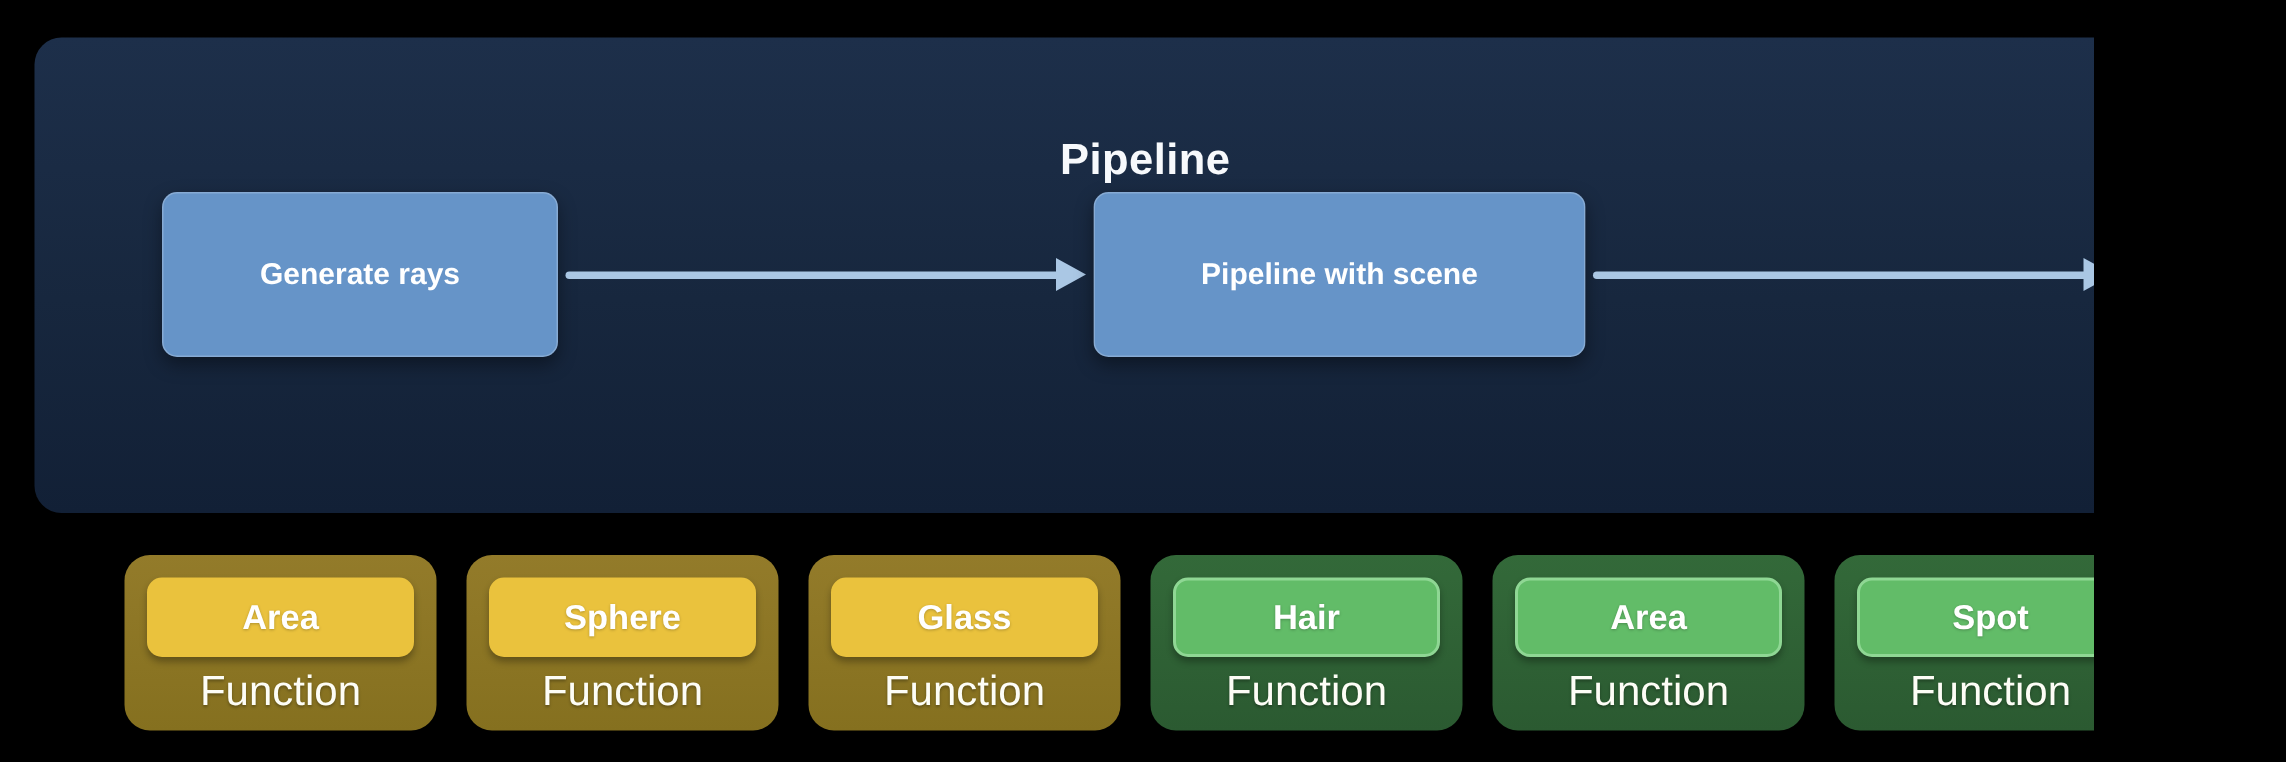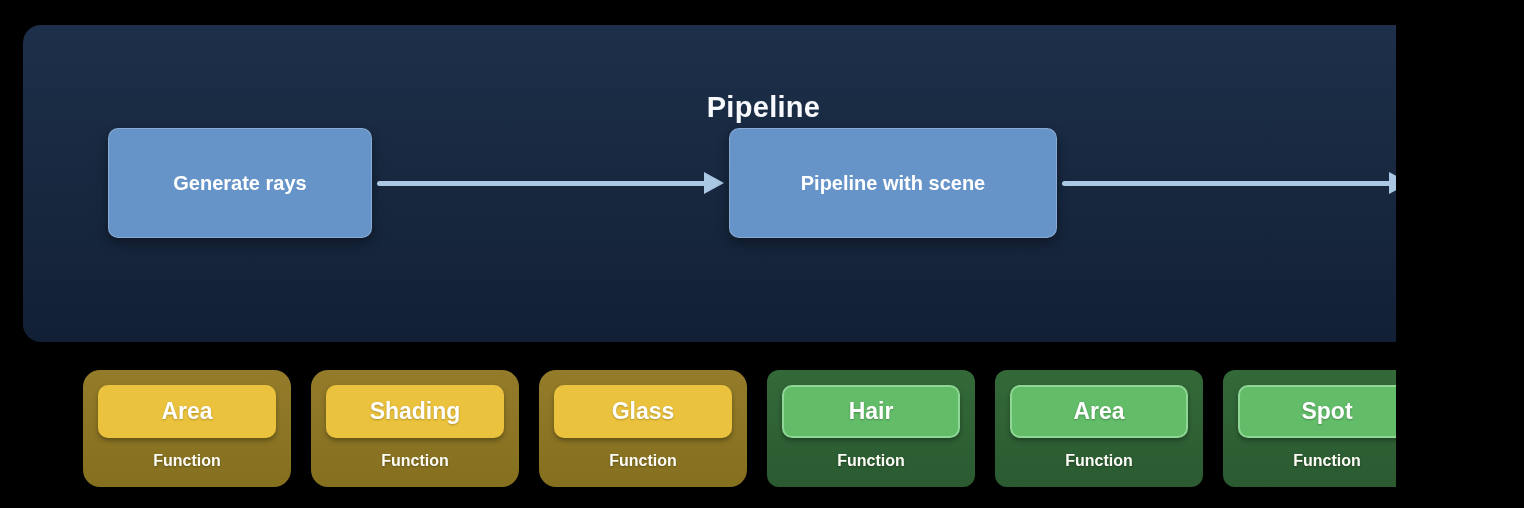"Shading" div.chip { text: Shading -> Sphere }
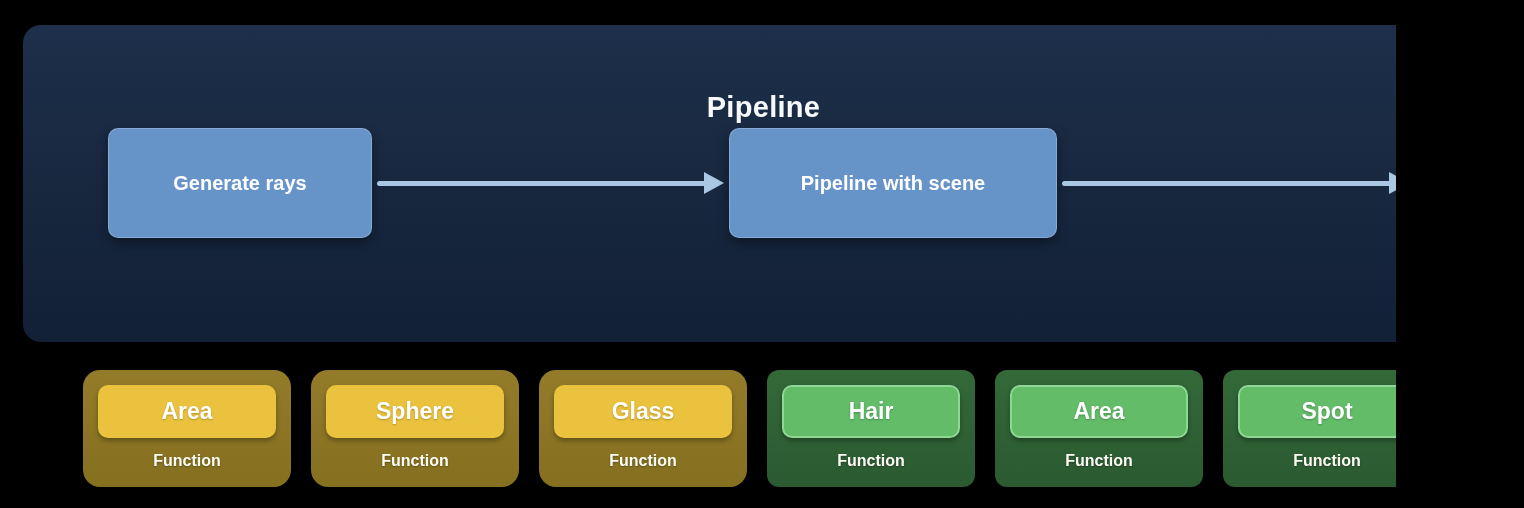"Hair" .theme-green { border-radius: 12px -> none }
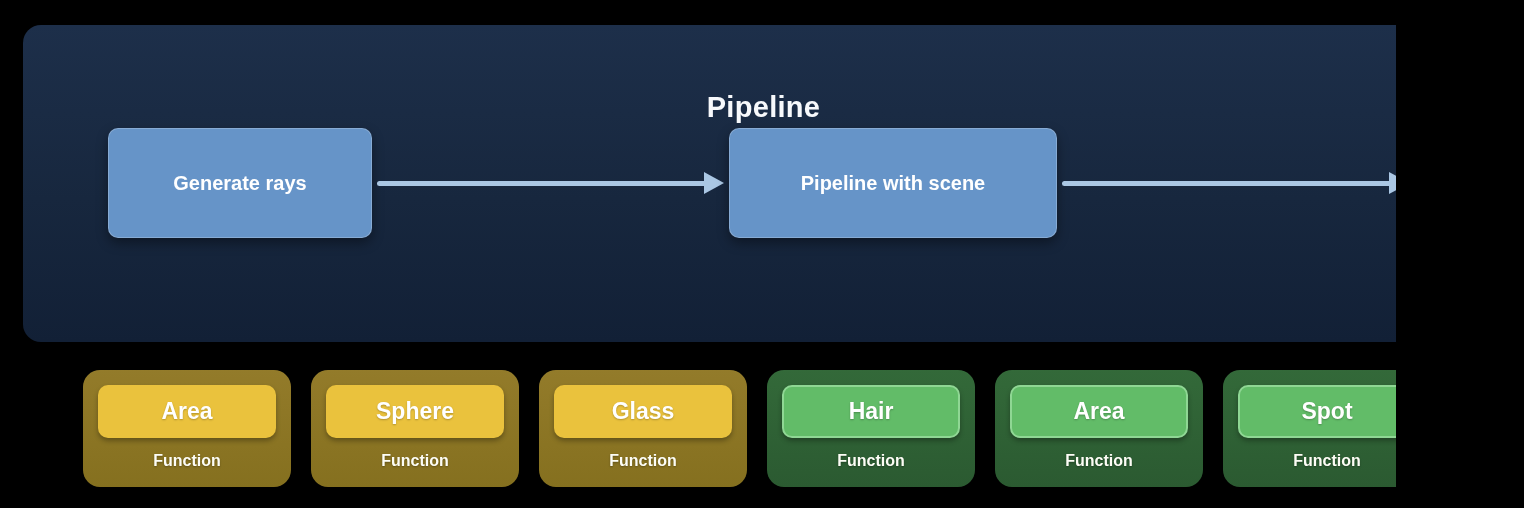"Function" .sublabel { font-size: 16px -> 28px; font-weight: 700 -> 400 }
